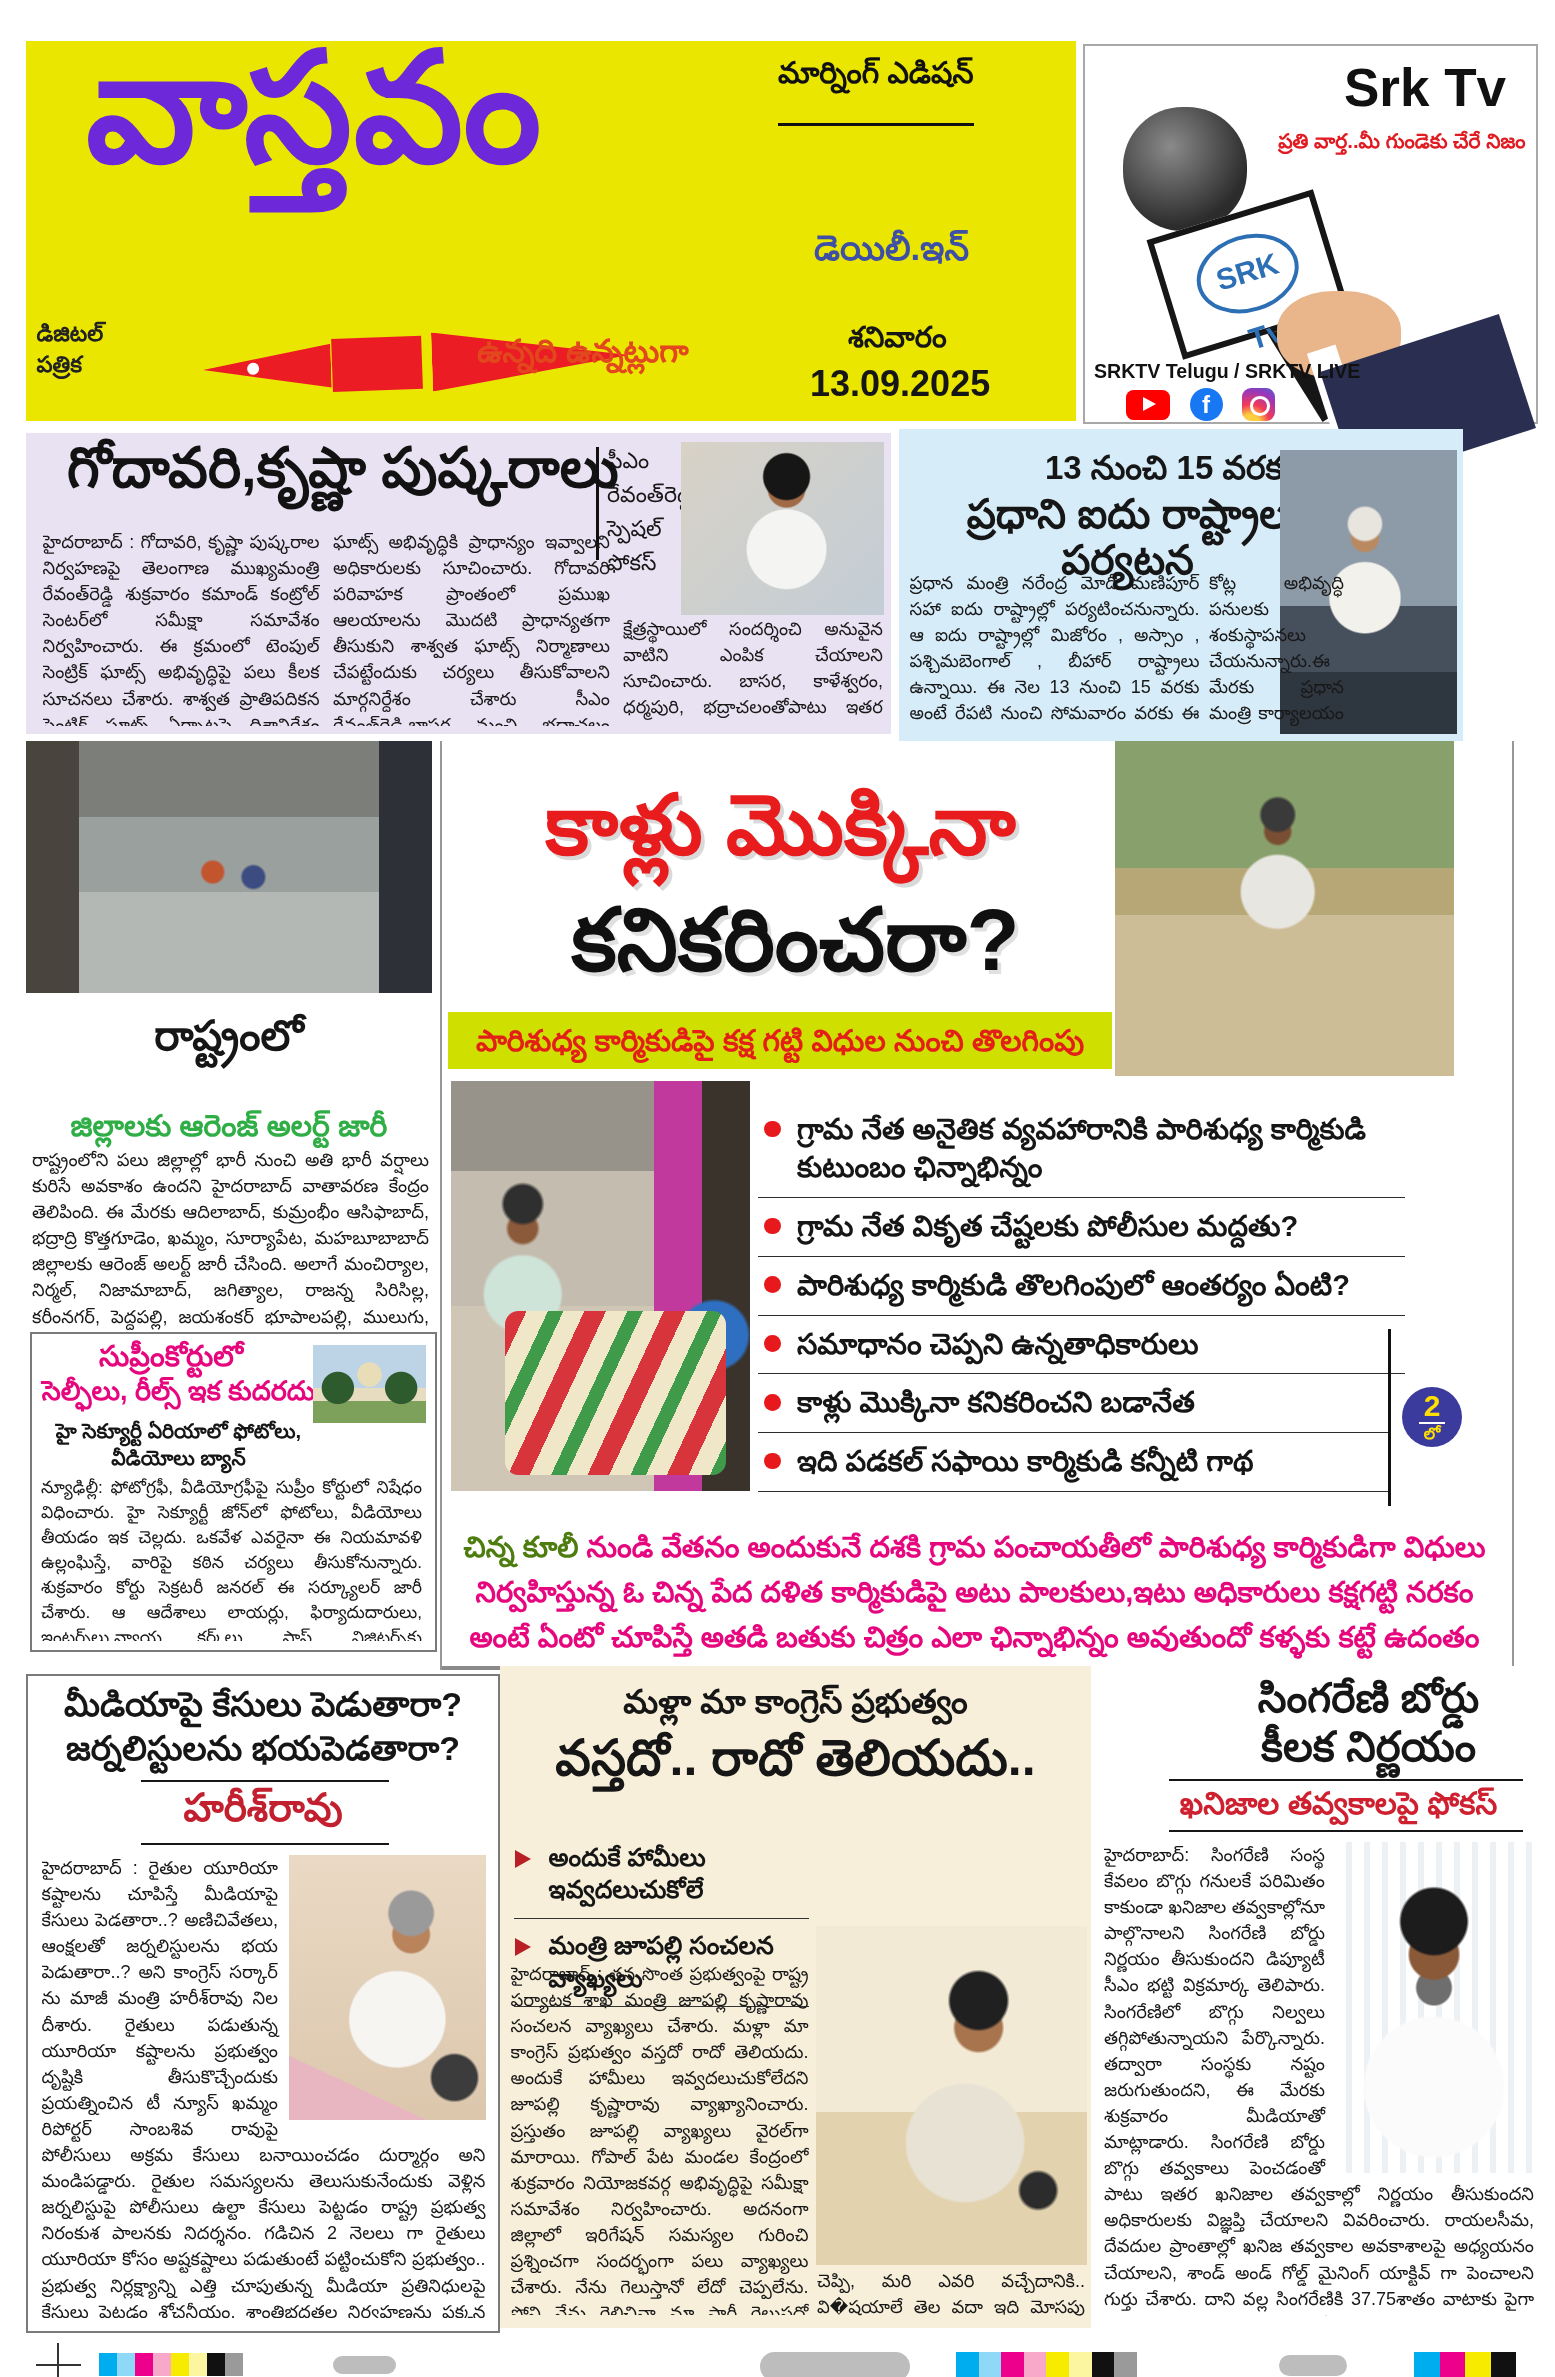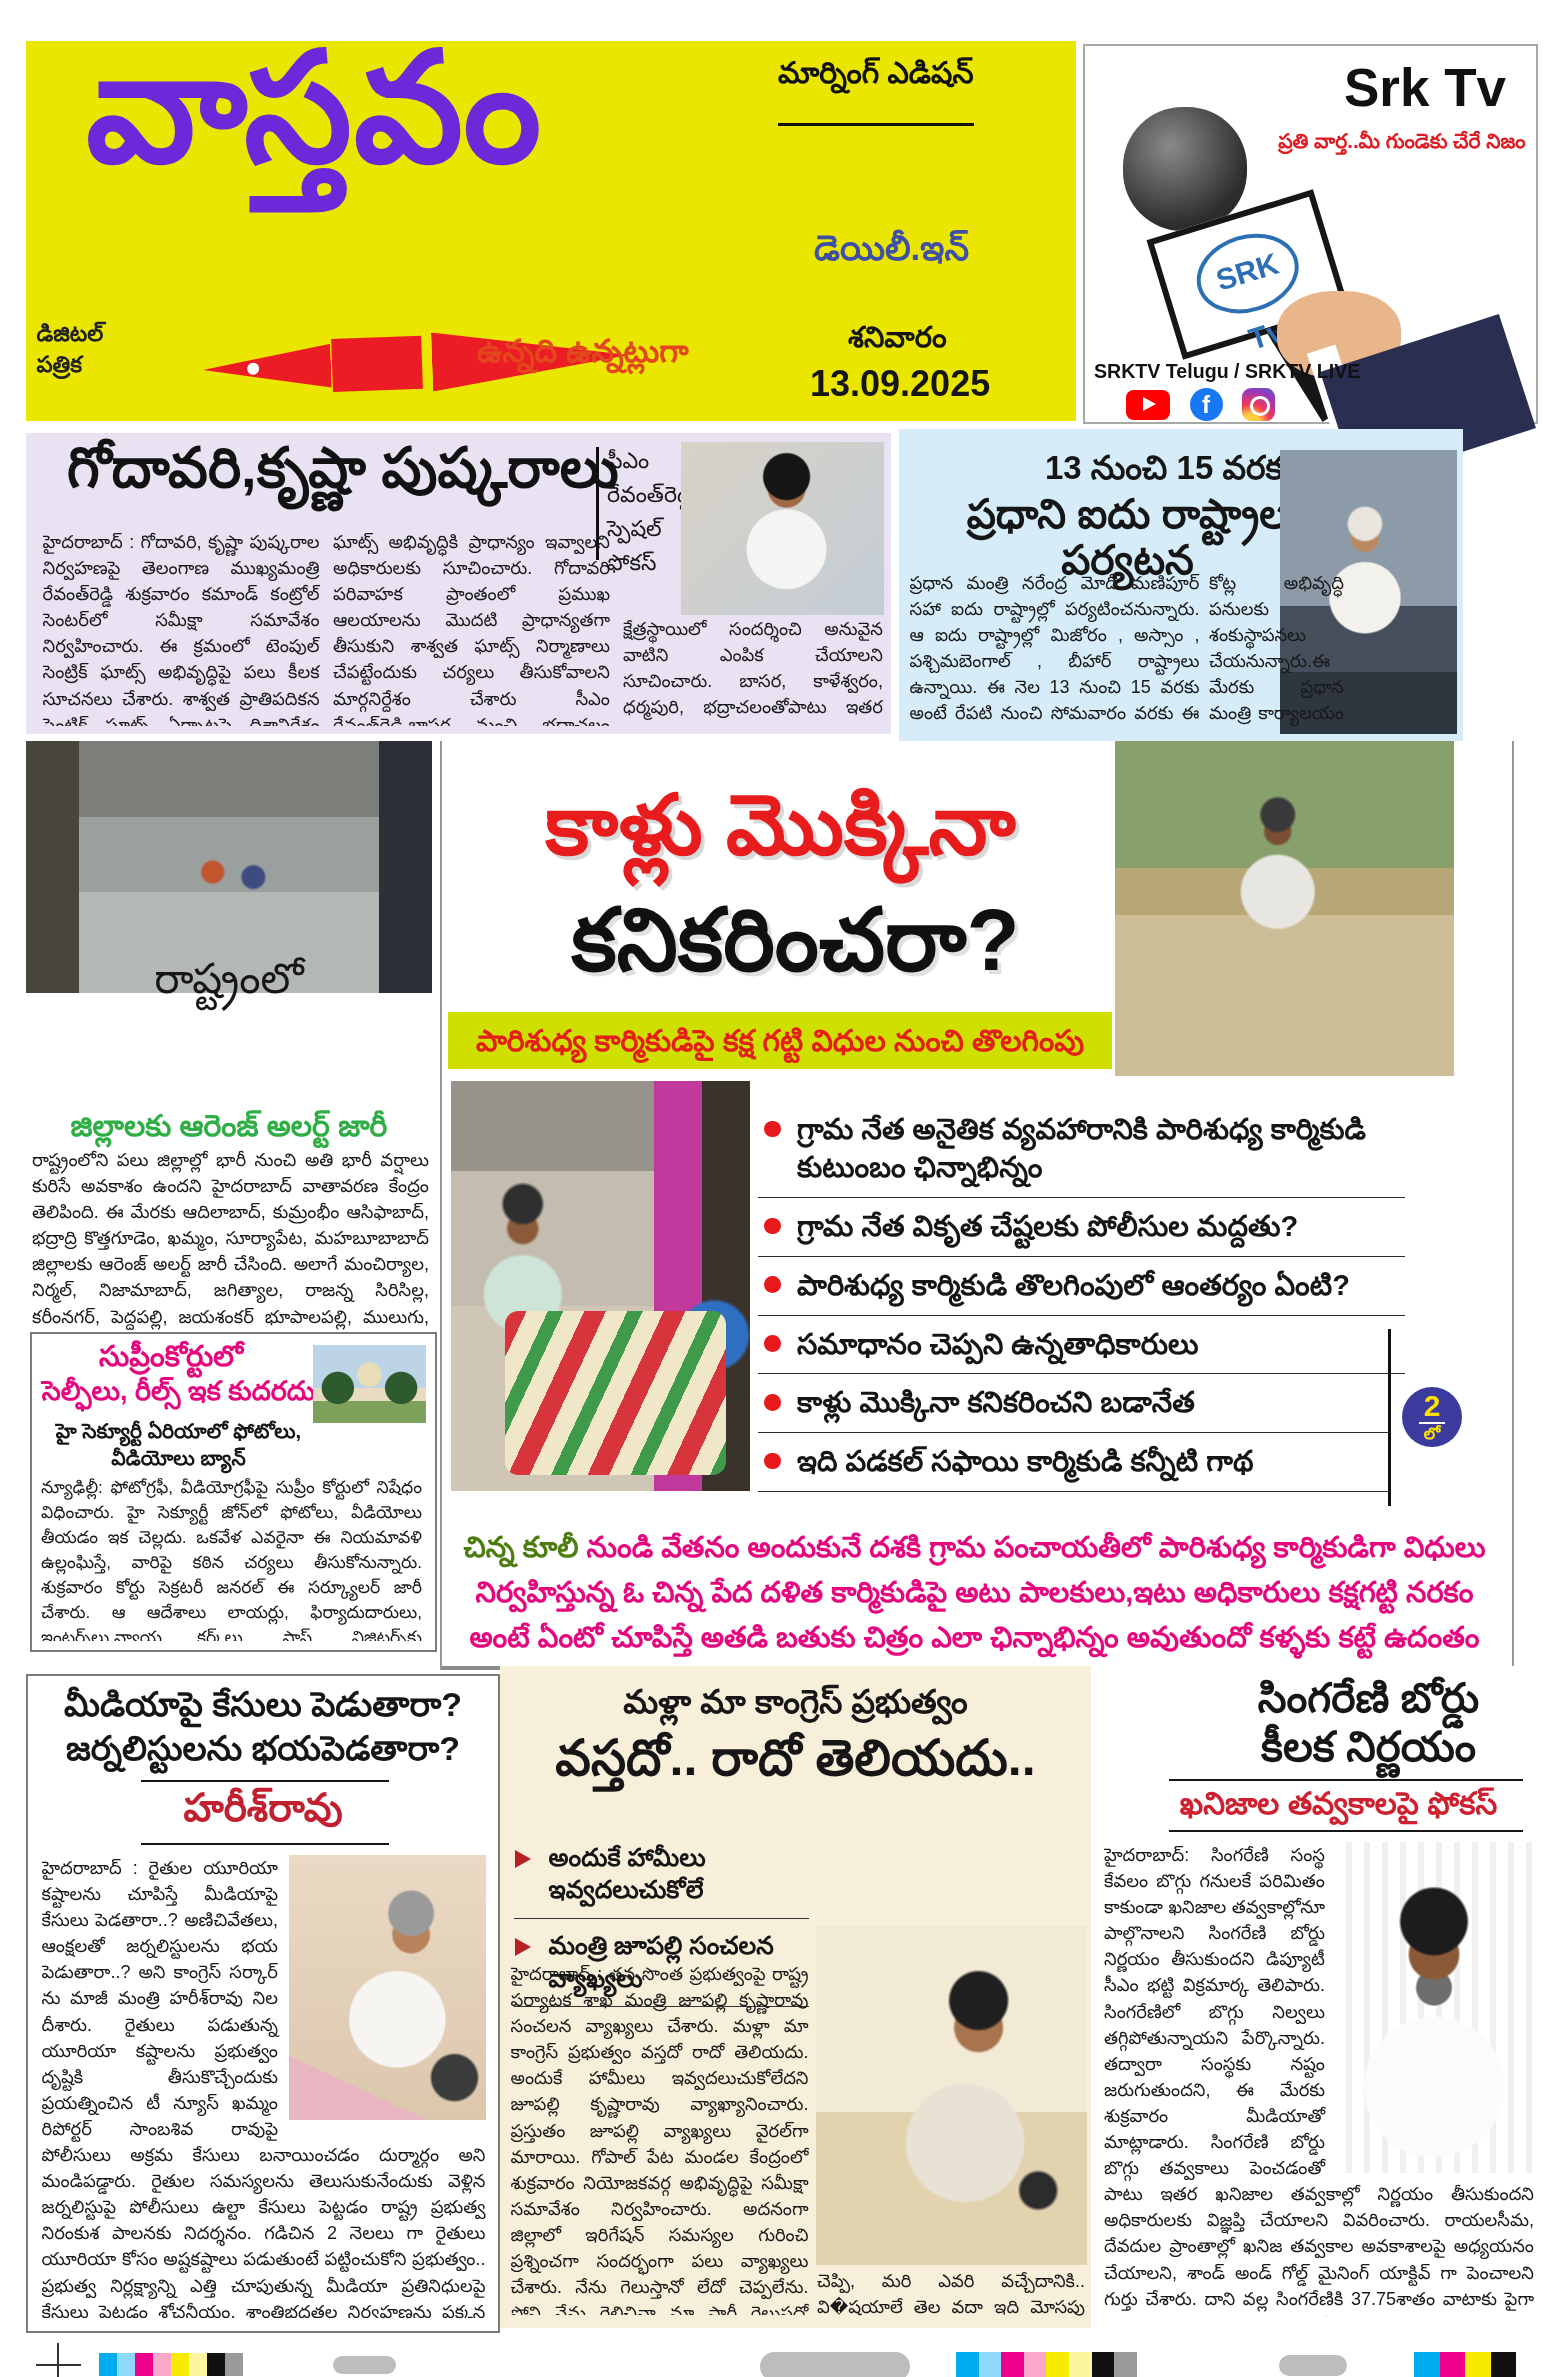"రాష్ట్రంలో" #rain-h1 { font-weight: 400 -> 700; top: 955px -> 1012px }
